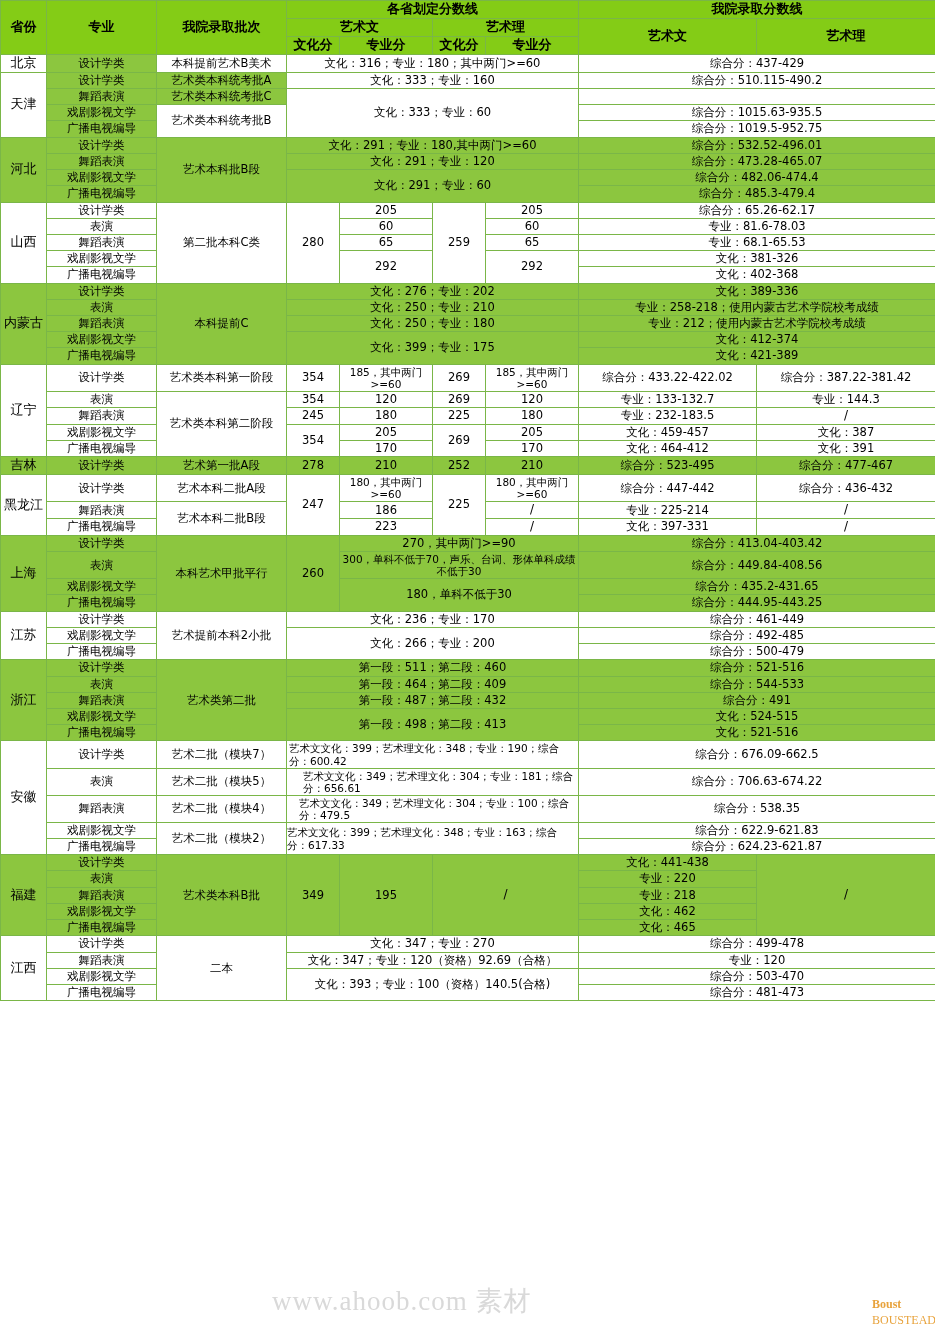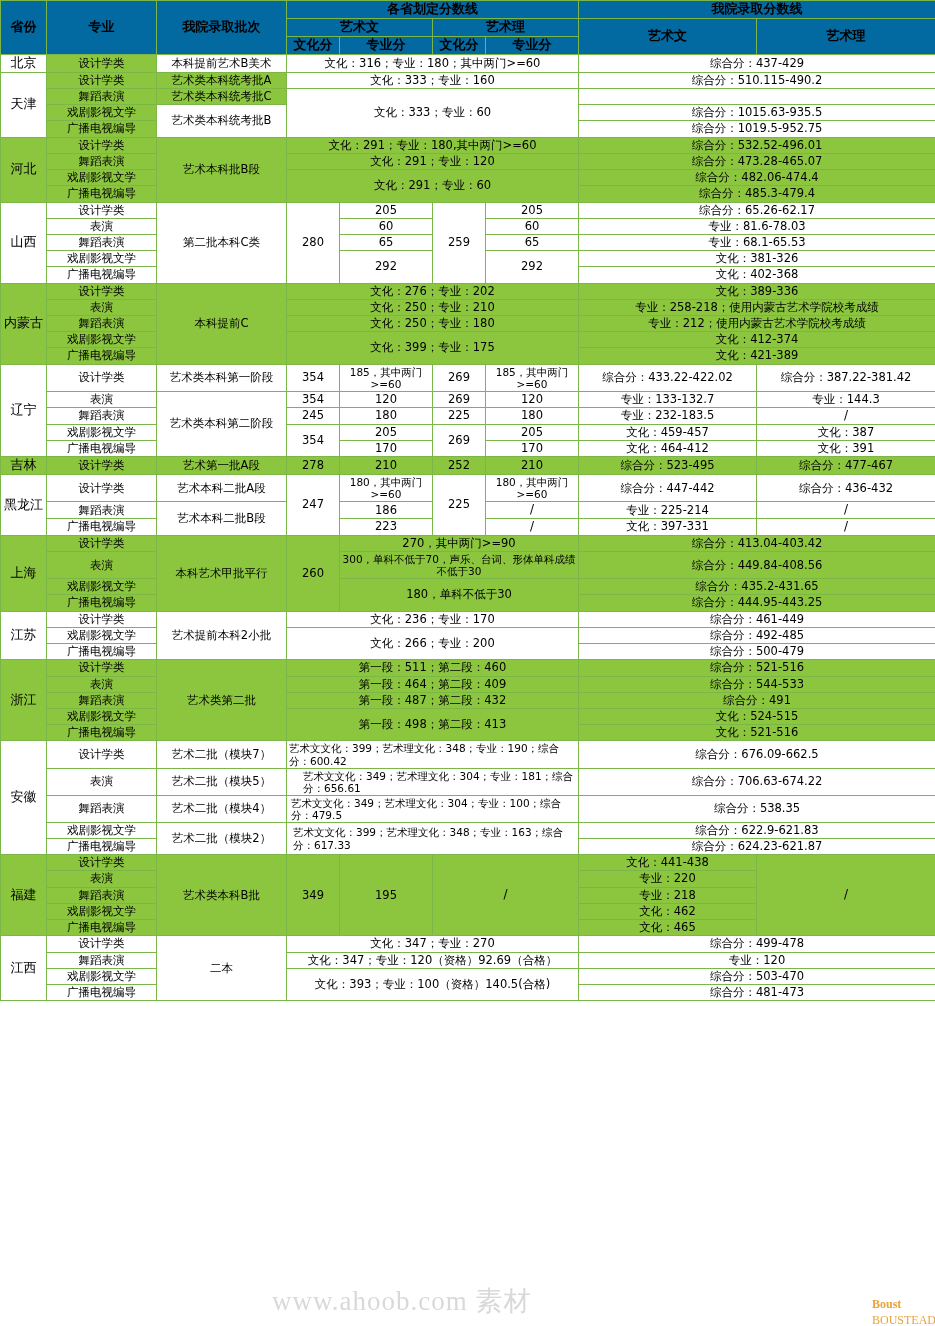"各省划定分数线" .hdr { background: #0369a1 -> #84cc16 }
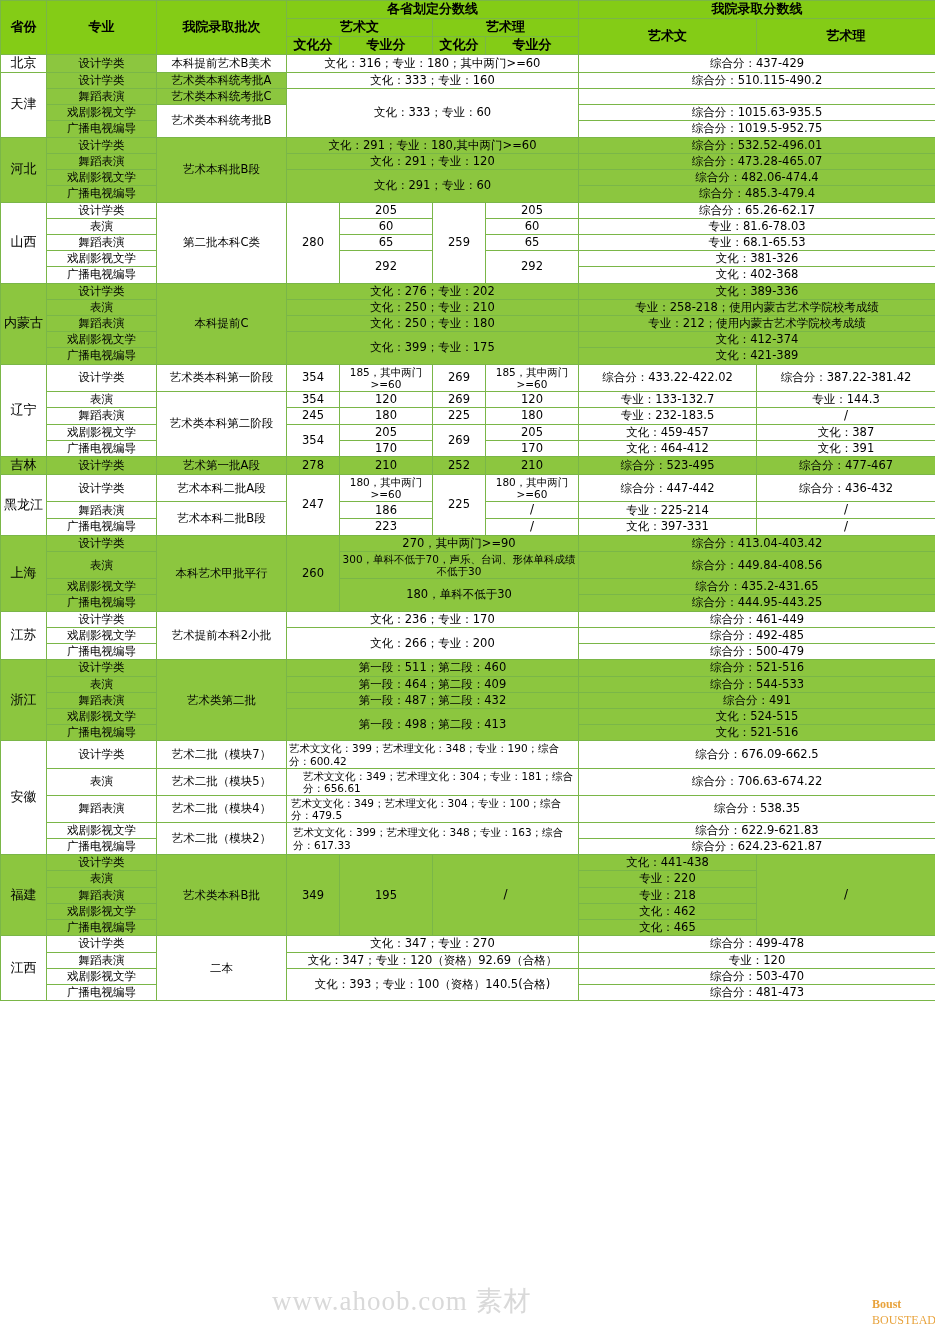"艺术文文化：349；艺术理文化：304；专业：100；综合分：479.5" td.white { padding-left: 4px -> 12px }
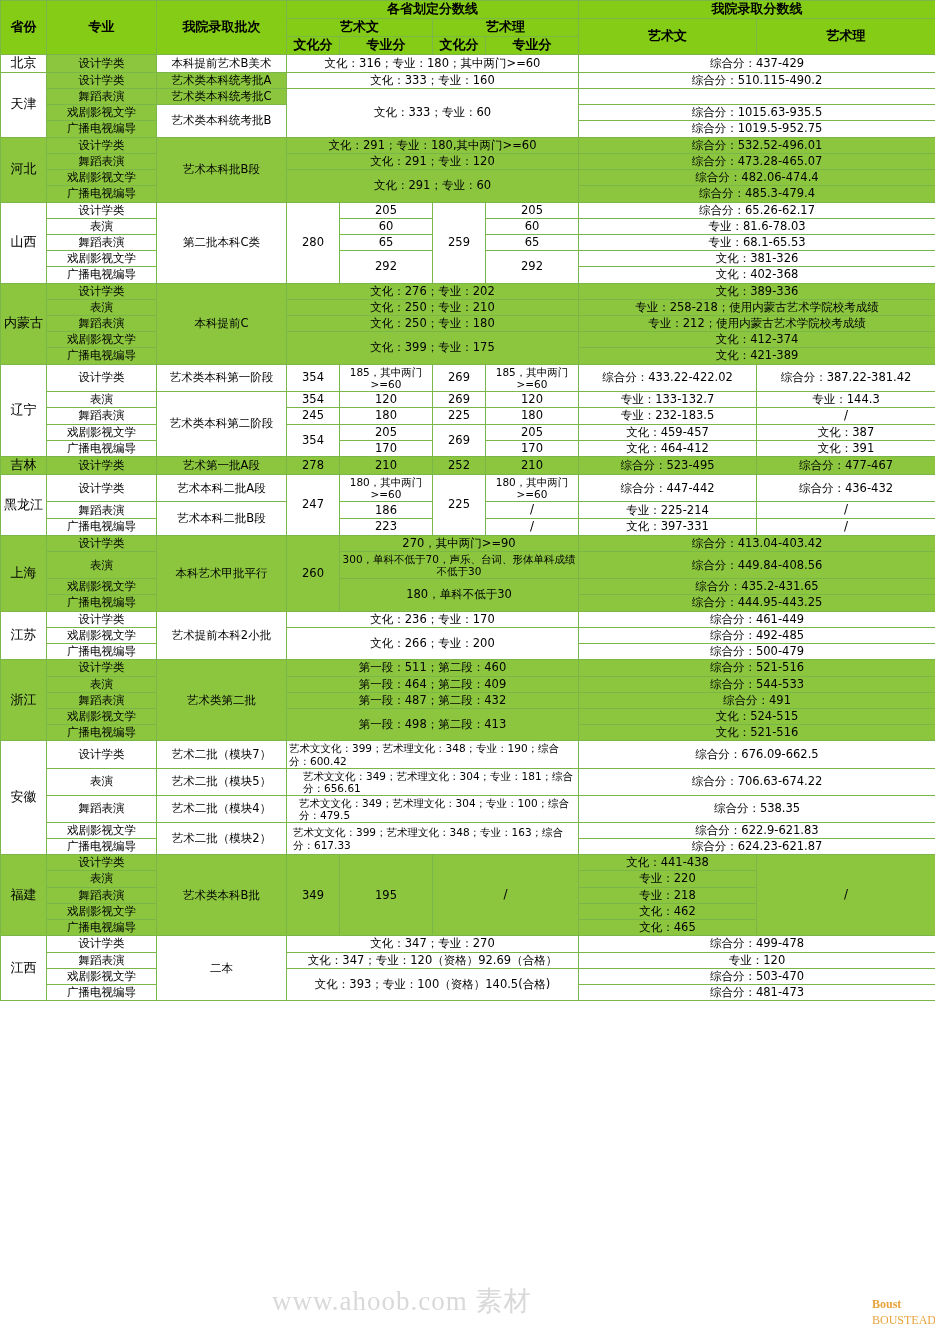"艺术文文化：399；艺术理文化：348；专业：163；综合分：617.33" td.white { padding-left: 6px -> 0 }
